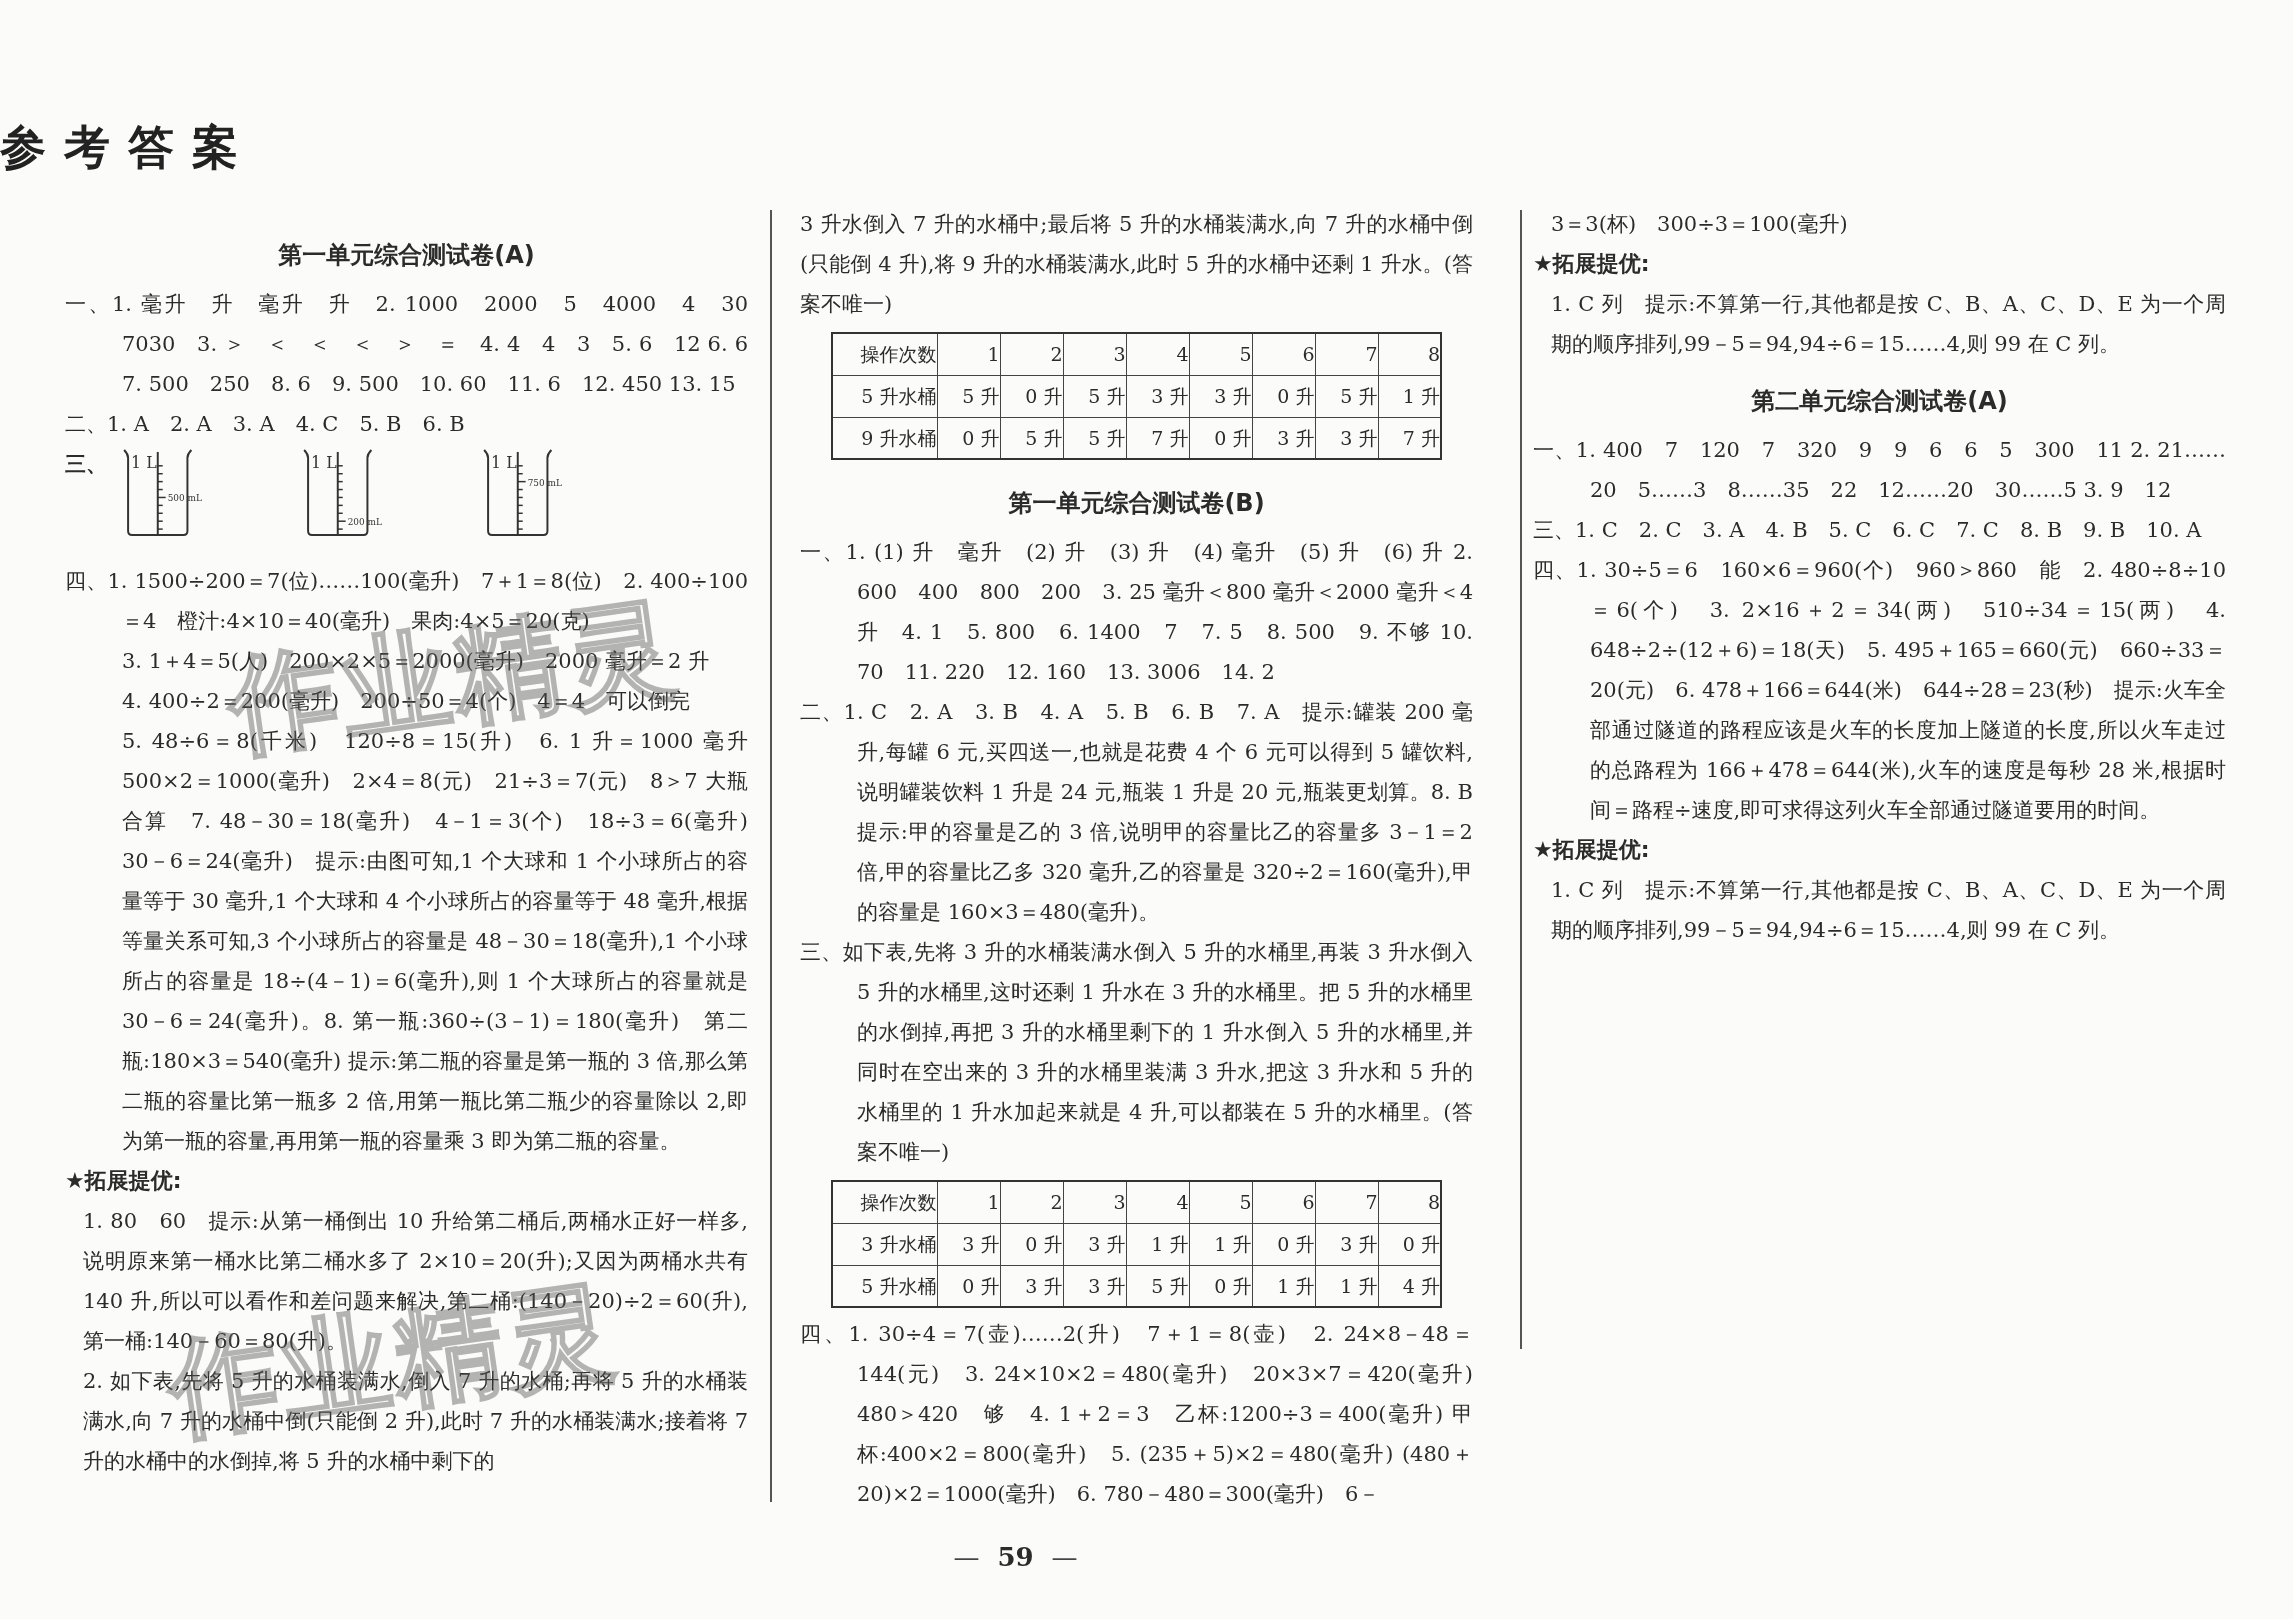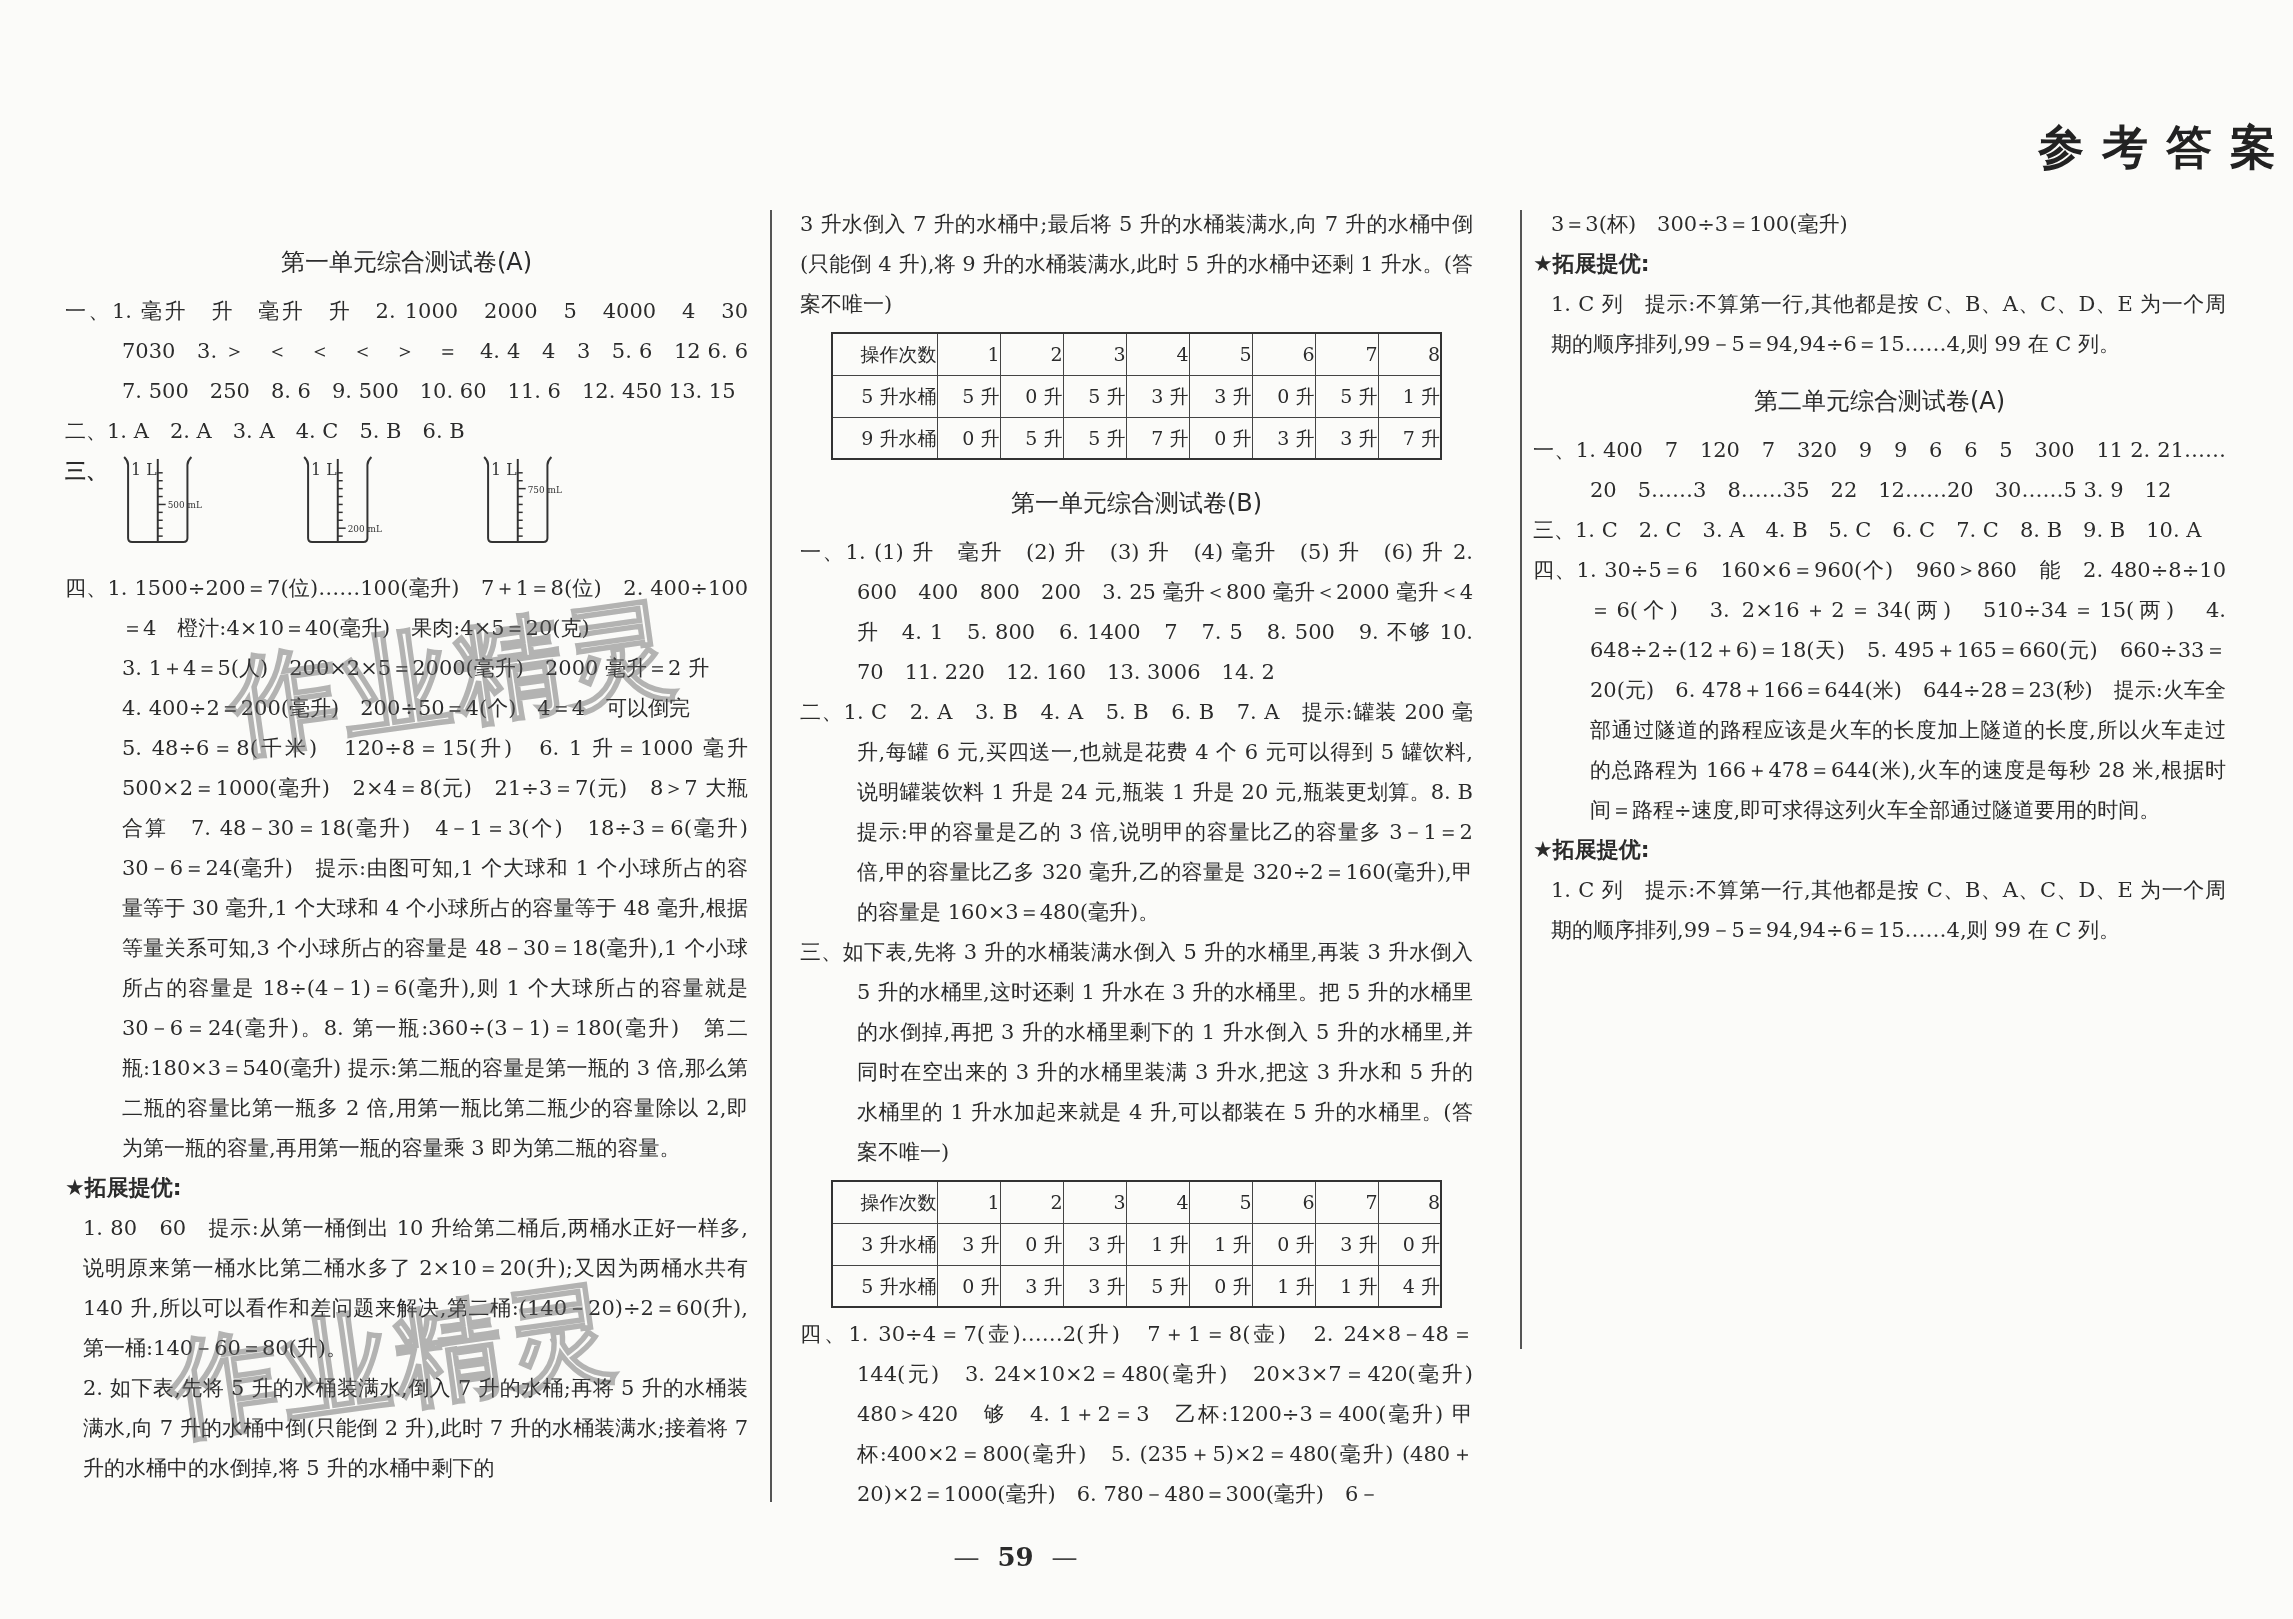"参考答案" .page-title { text-align: right -> left }
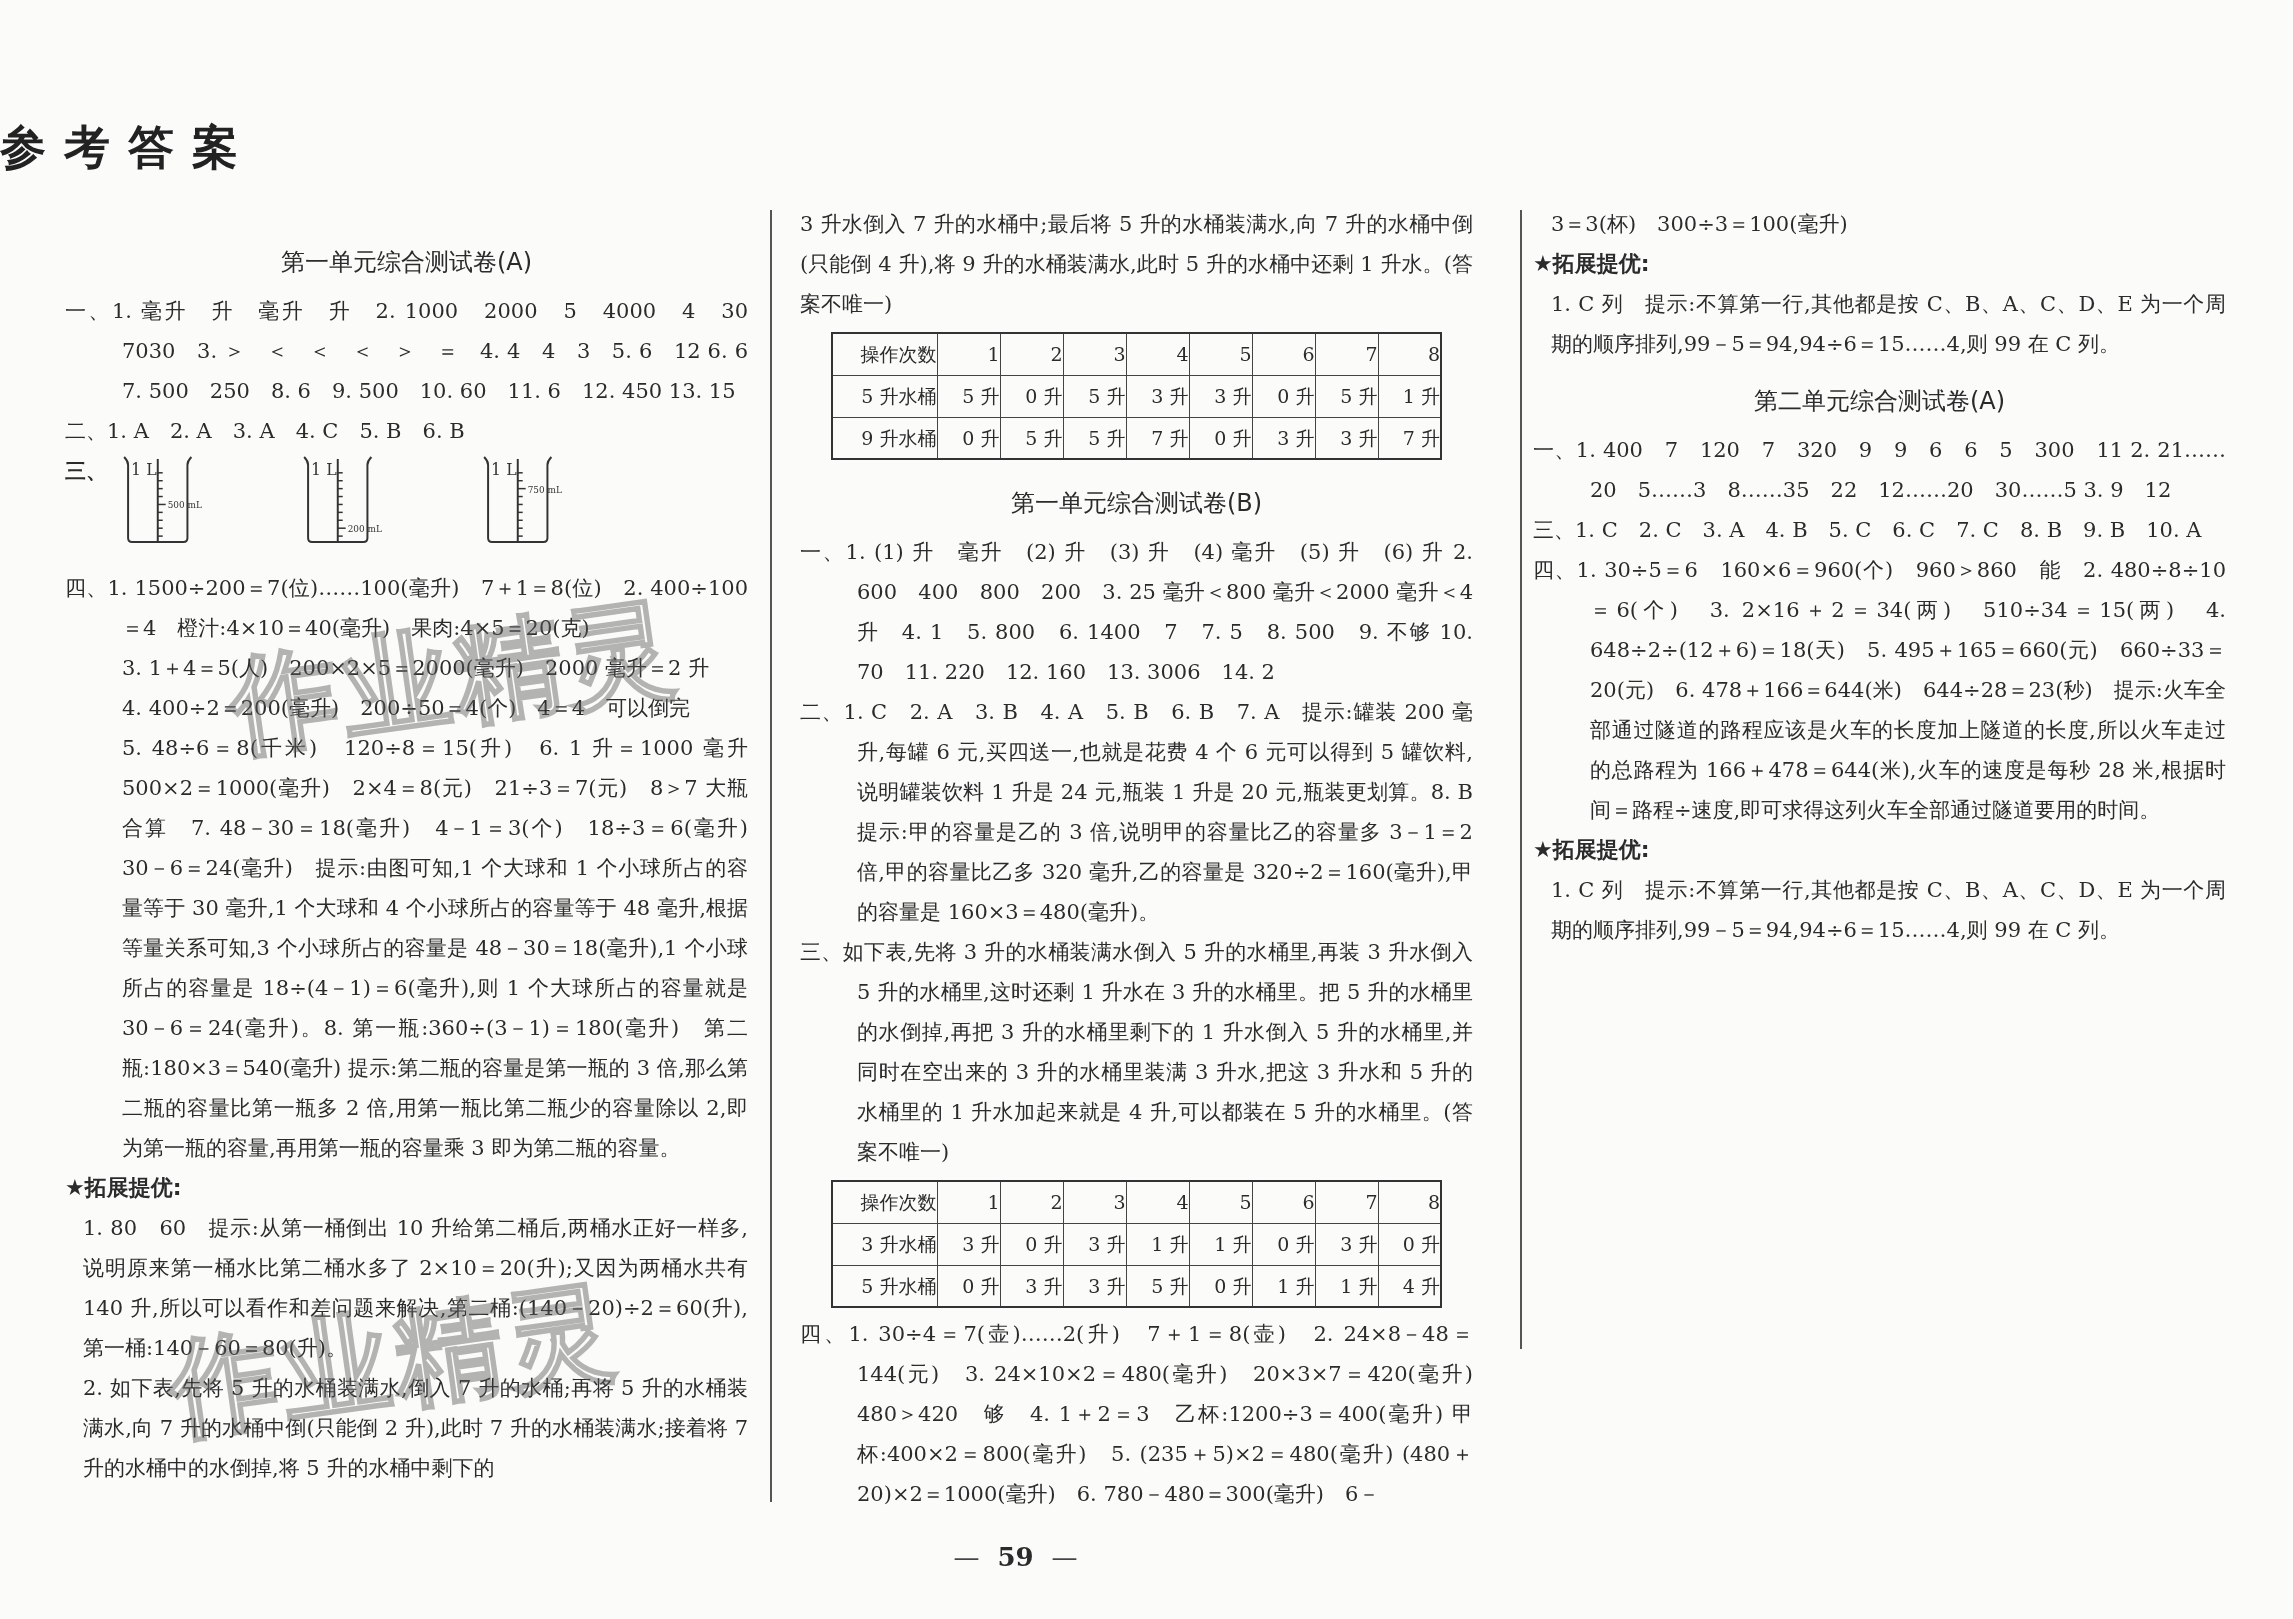"第一单元综合测试卷(A)" .sec-title { font-weight: normal -> bold; margin: 15px 0 8px -> 8px 0 8px }
